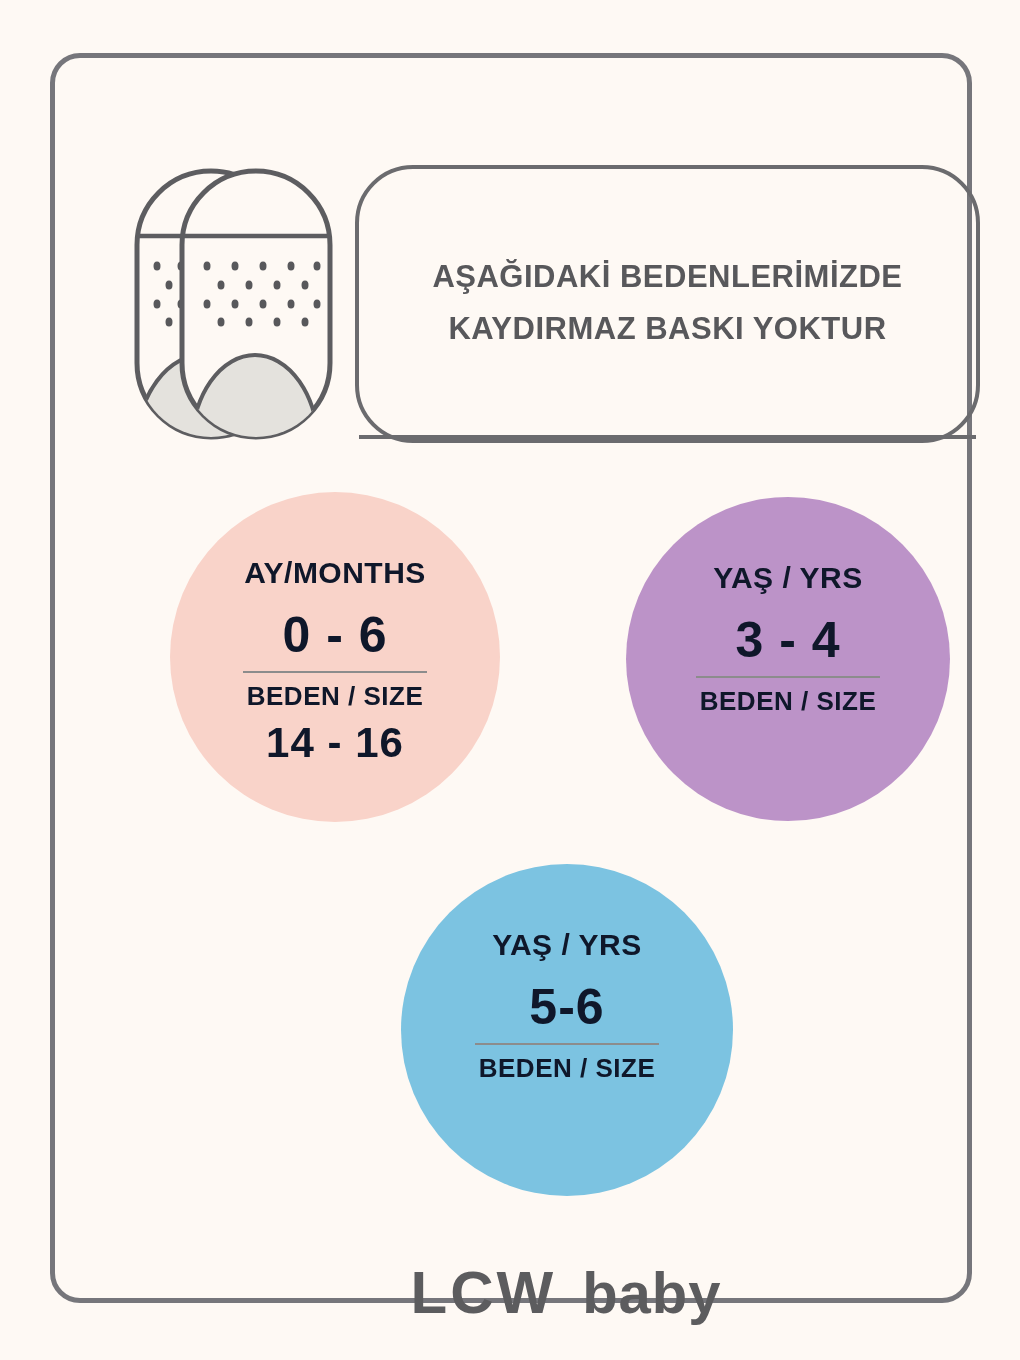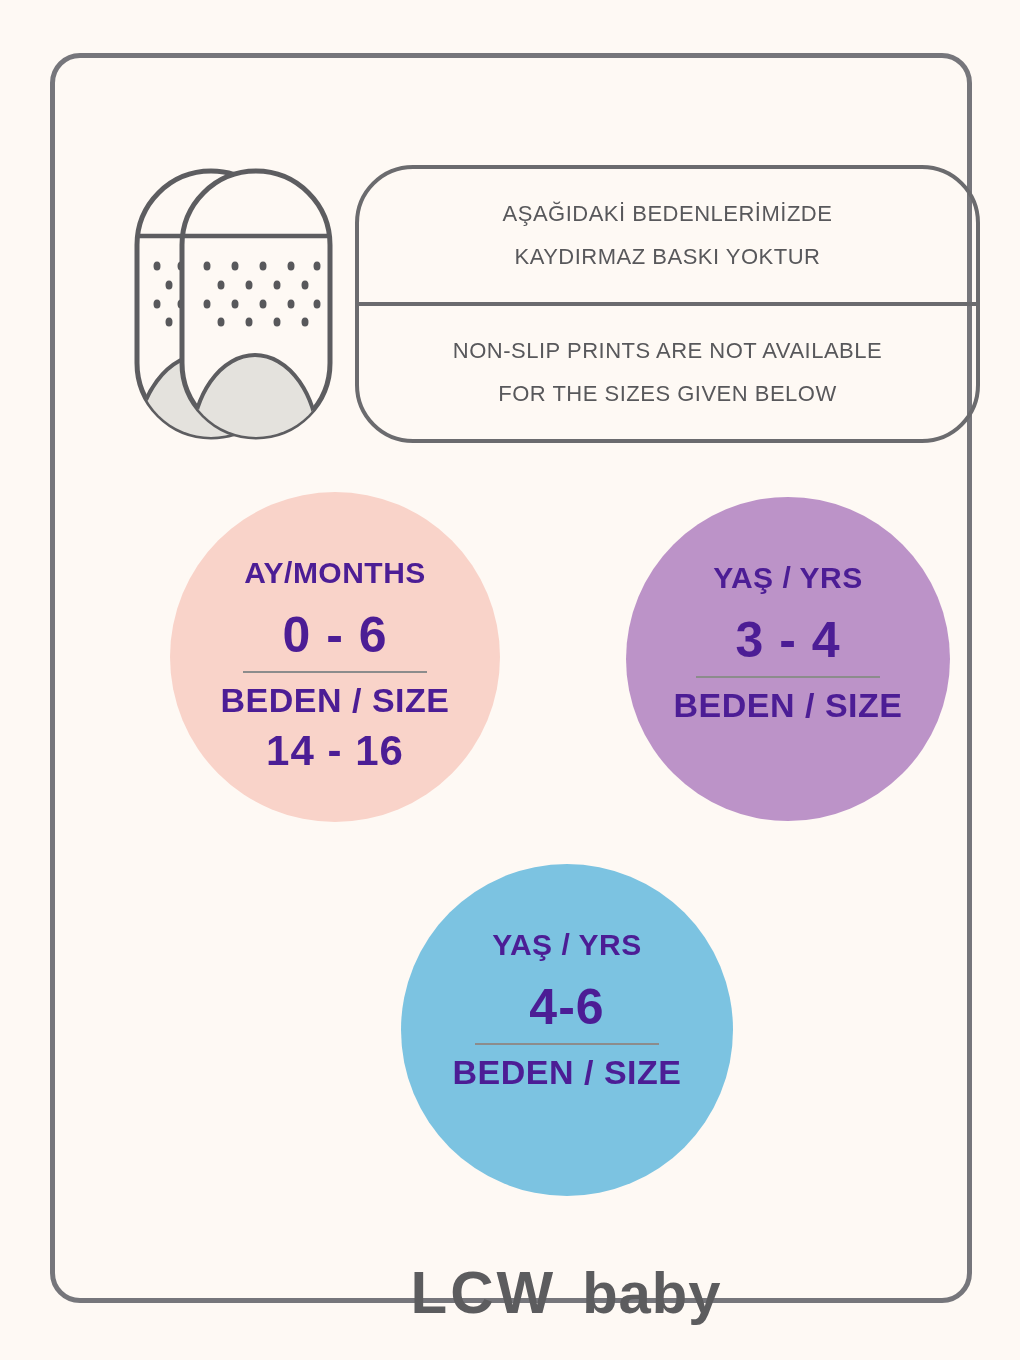"AŞAĞIDAKİ BEDENLERİMİZDE" .info-line { font-size: 22px -> 31px; font-weight: normal -> bold }
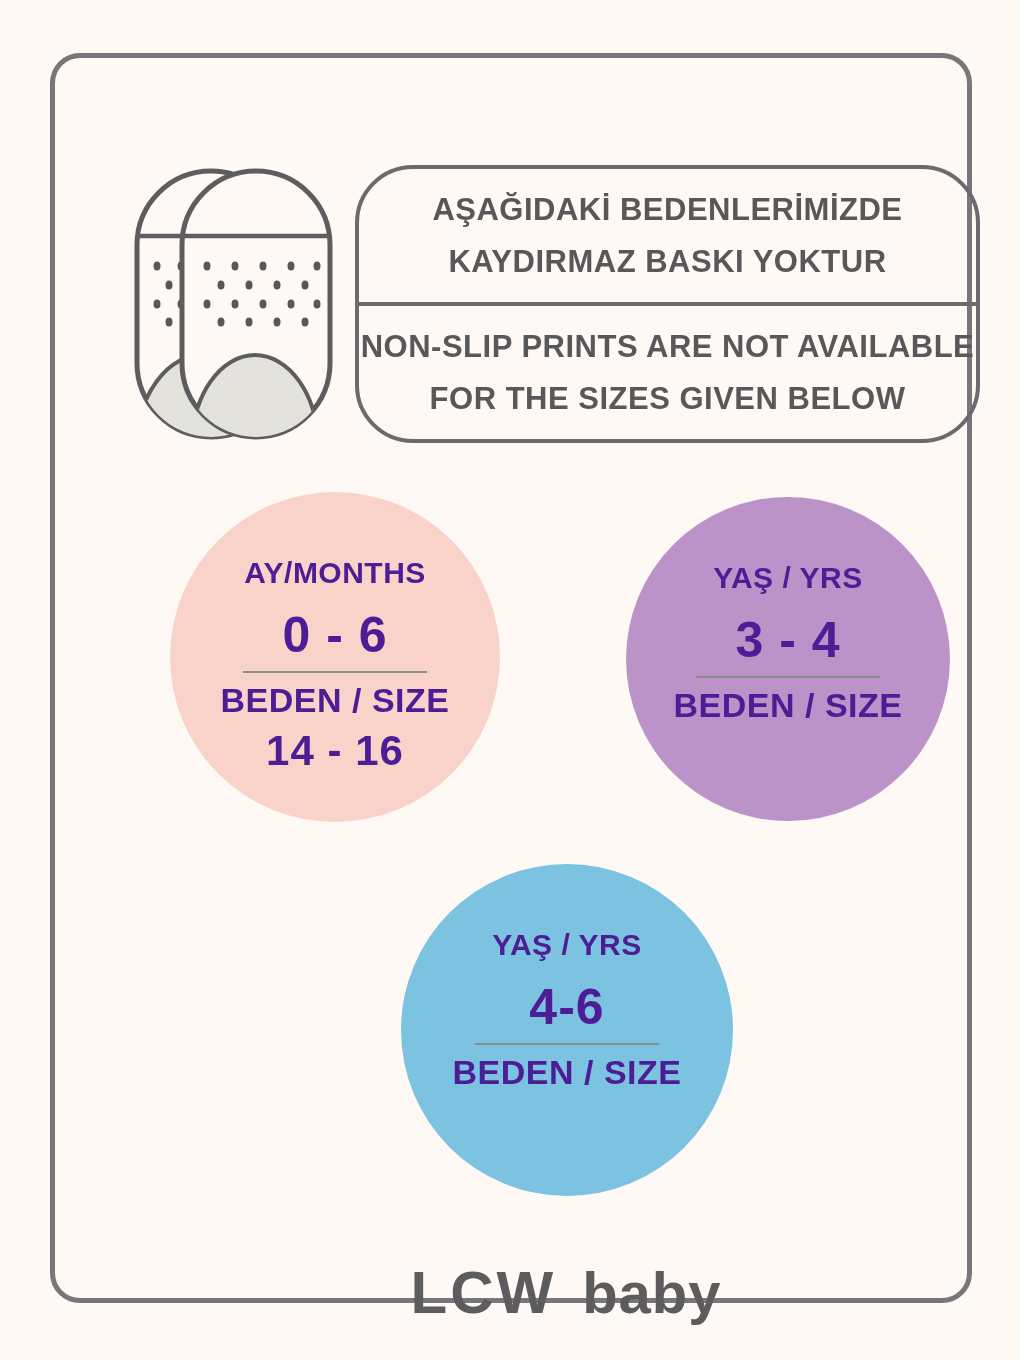"NON-SLIP PRINTS ARE NOT AVAILABLE" div.info-section { html: <div> <div>NON-SLIP PRINTS ARE NOT AVAILABLE</div> <div>FOR THE SIZES GIVEN BELOW</div> </div> -> none }
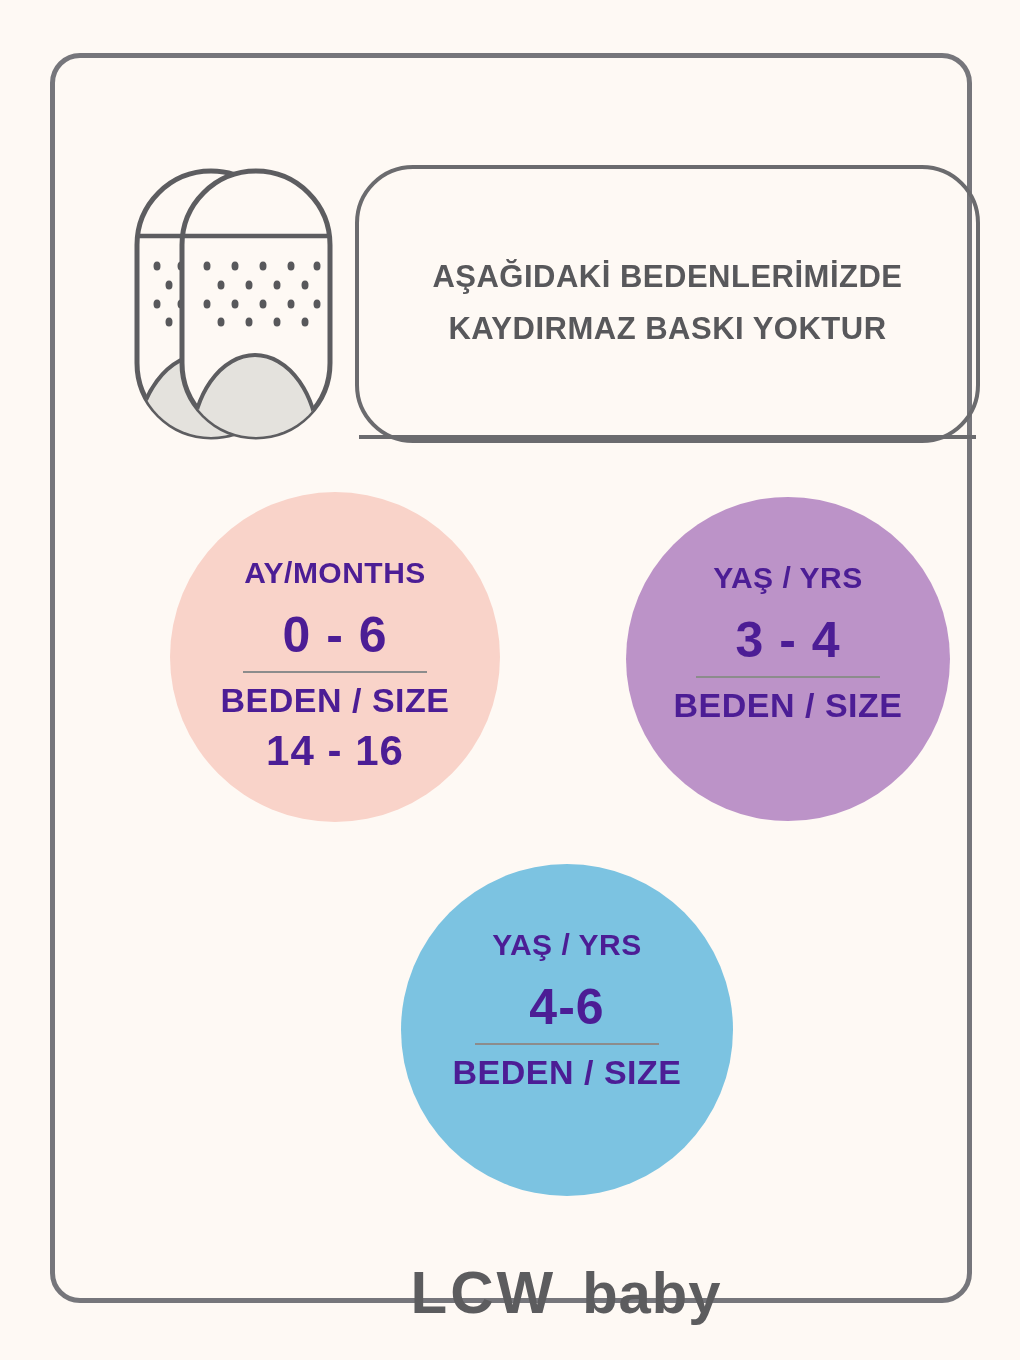"AY/MONTHS" .size-circle { color: #4c1d95 -> #0f172a }
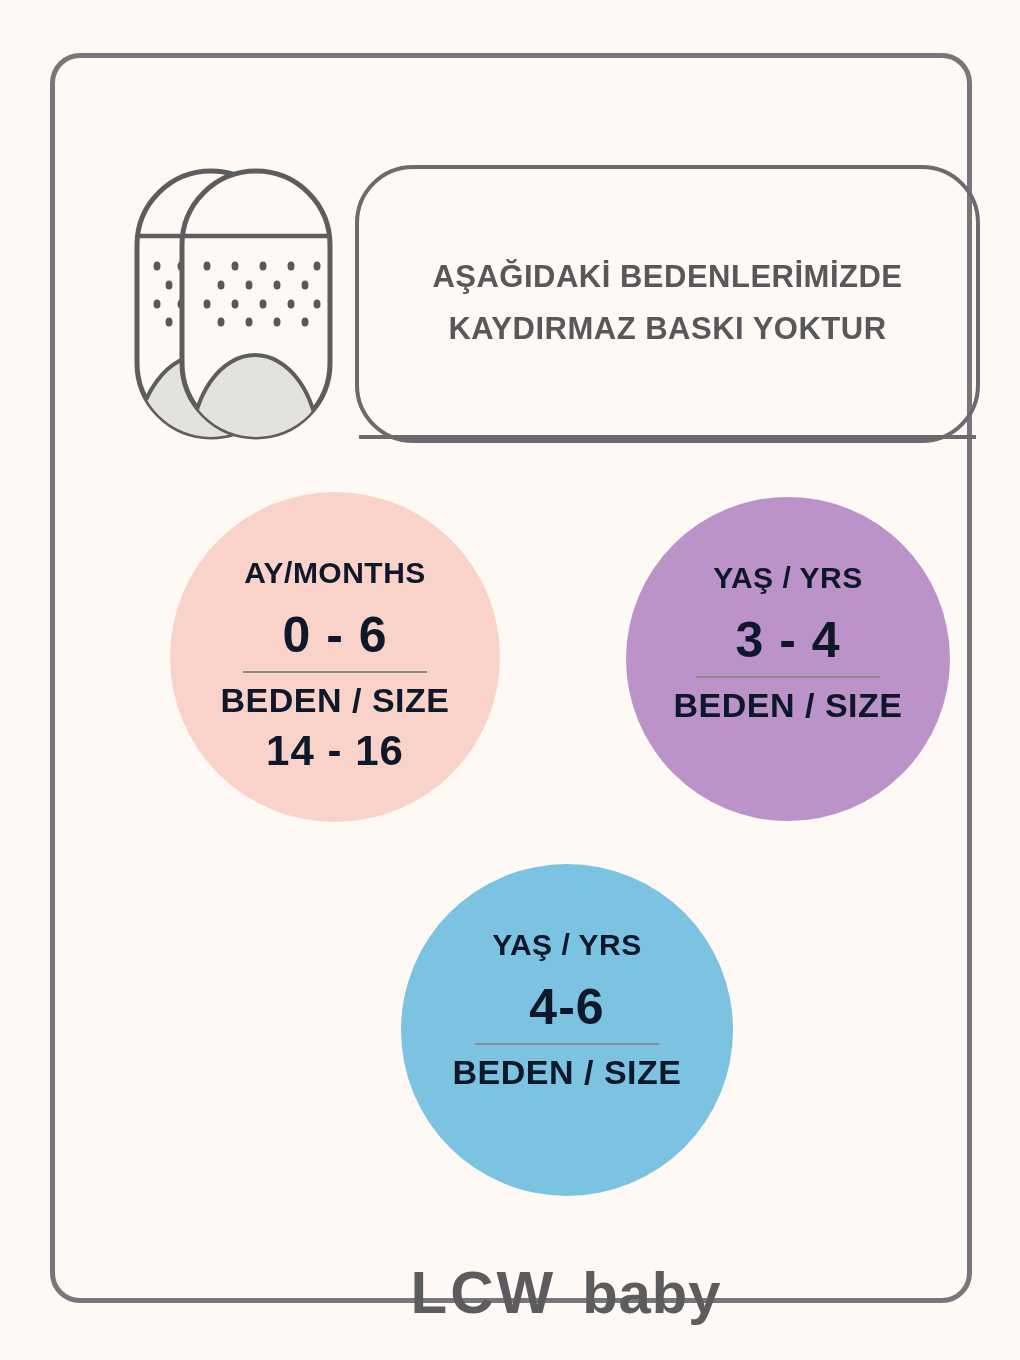"BEDEN / SIZE" .size-circle .size-label { font-size: 34px -> 26px }
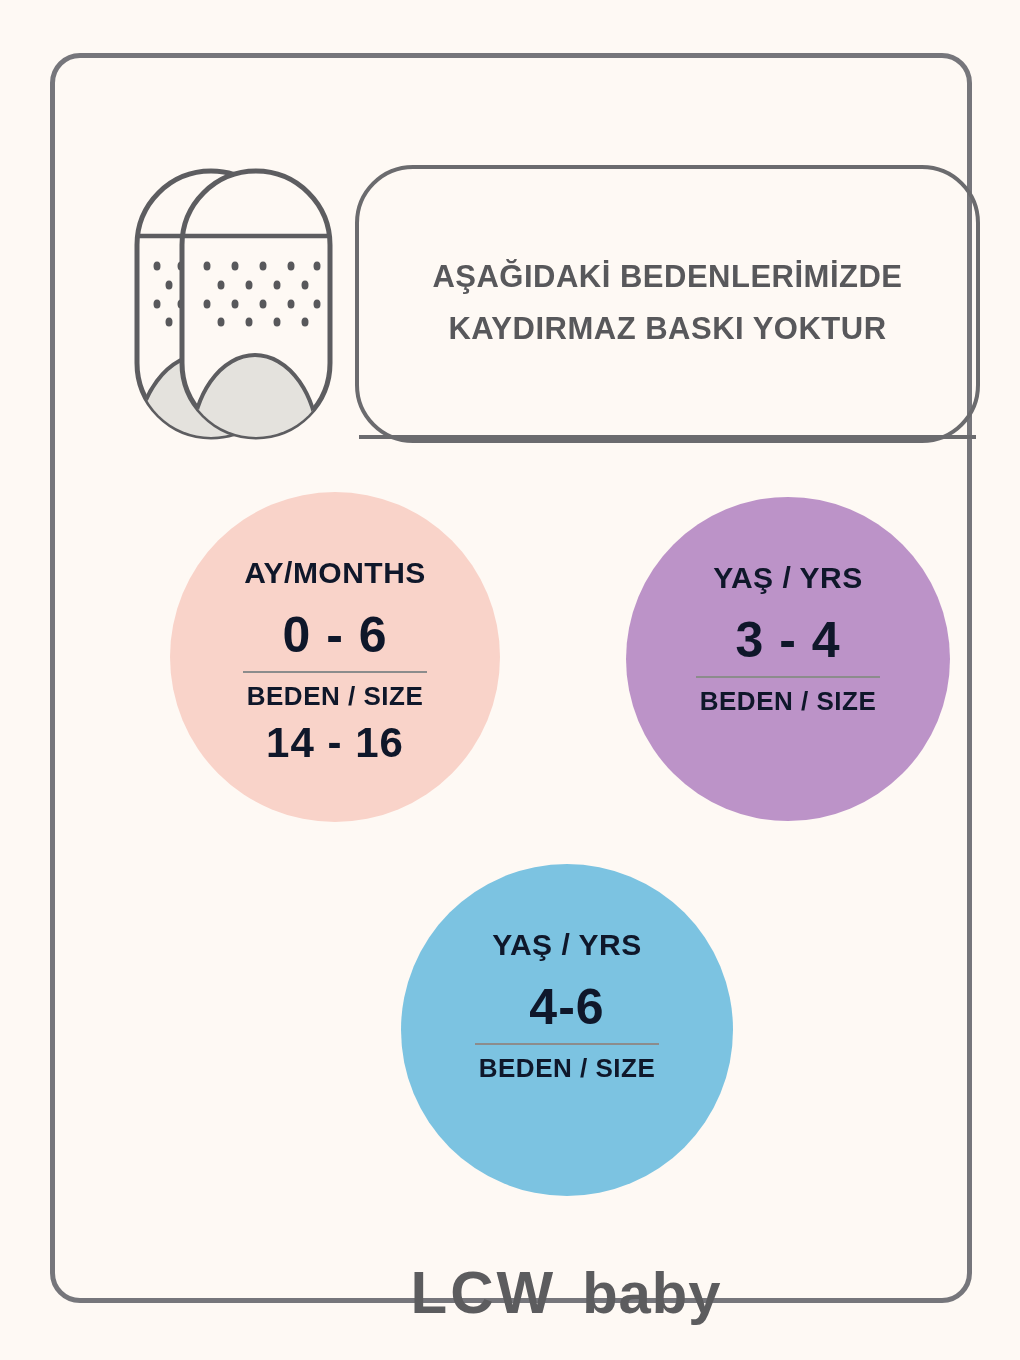"4-6" div.age-range { text: 4-6 -> 5-6 }
